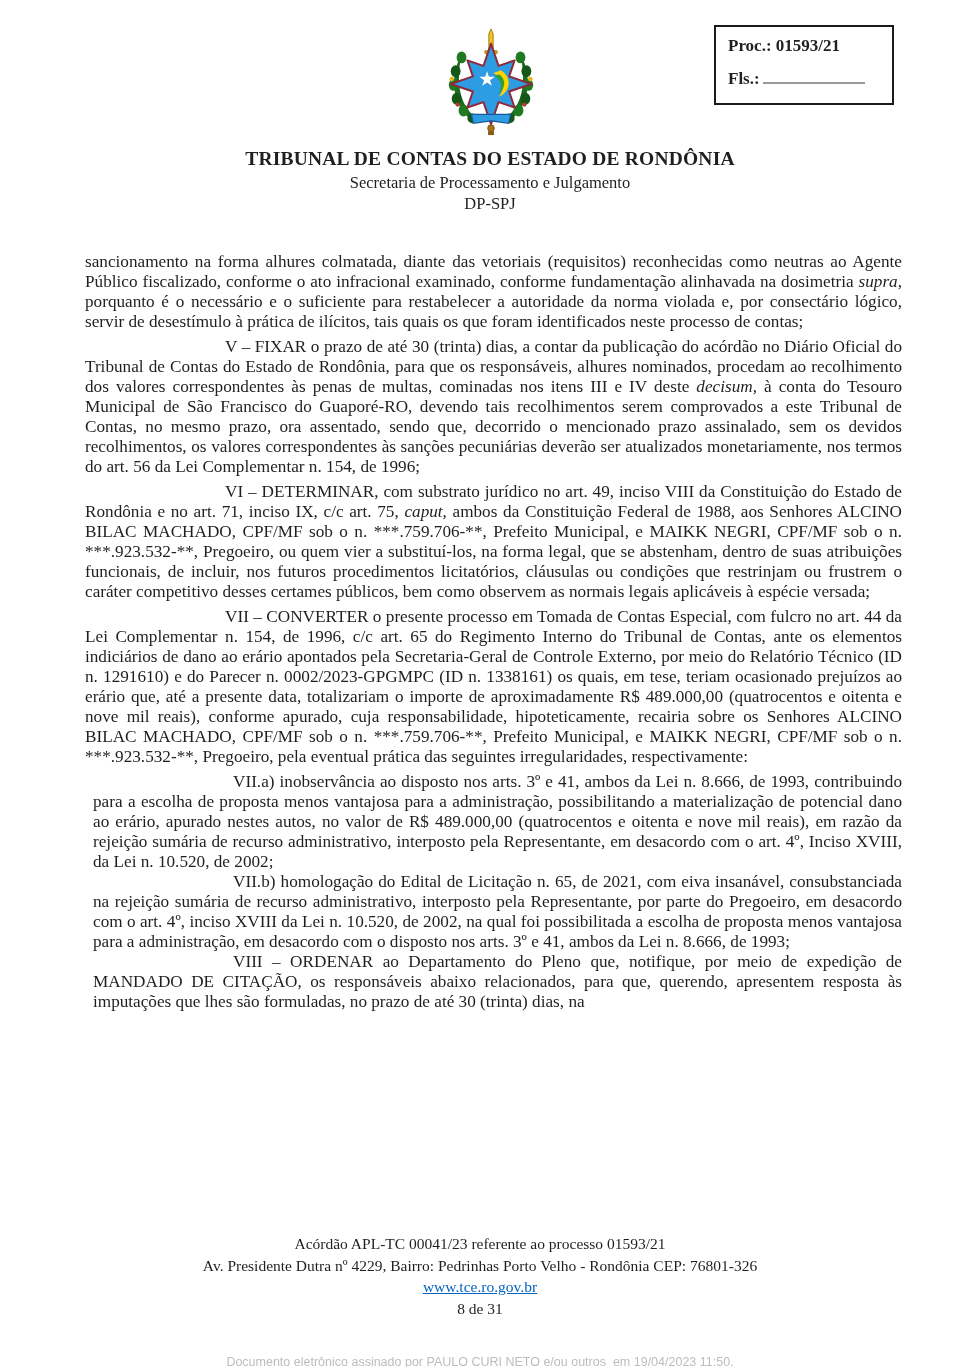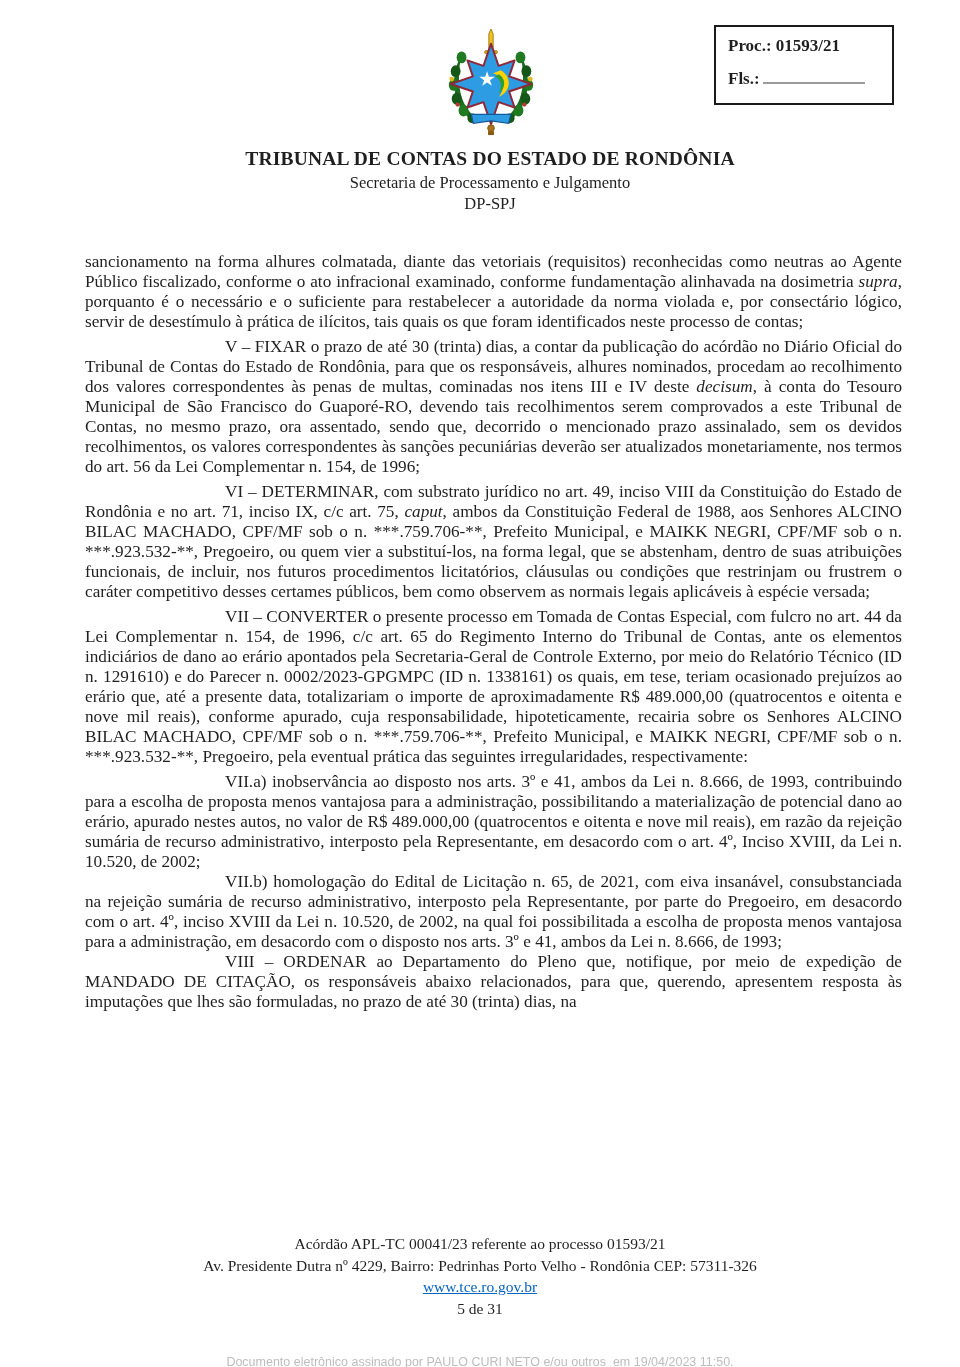"VII.a) inobservância ao disposto nos" .doc-paragraph:nth-child(n+5) { margin-left: none -> 8px }
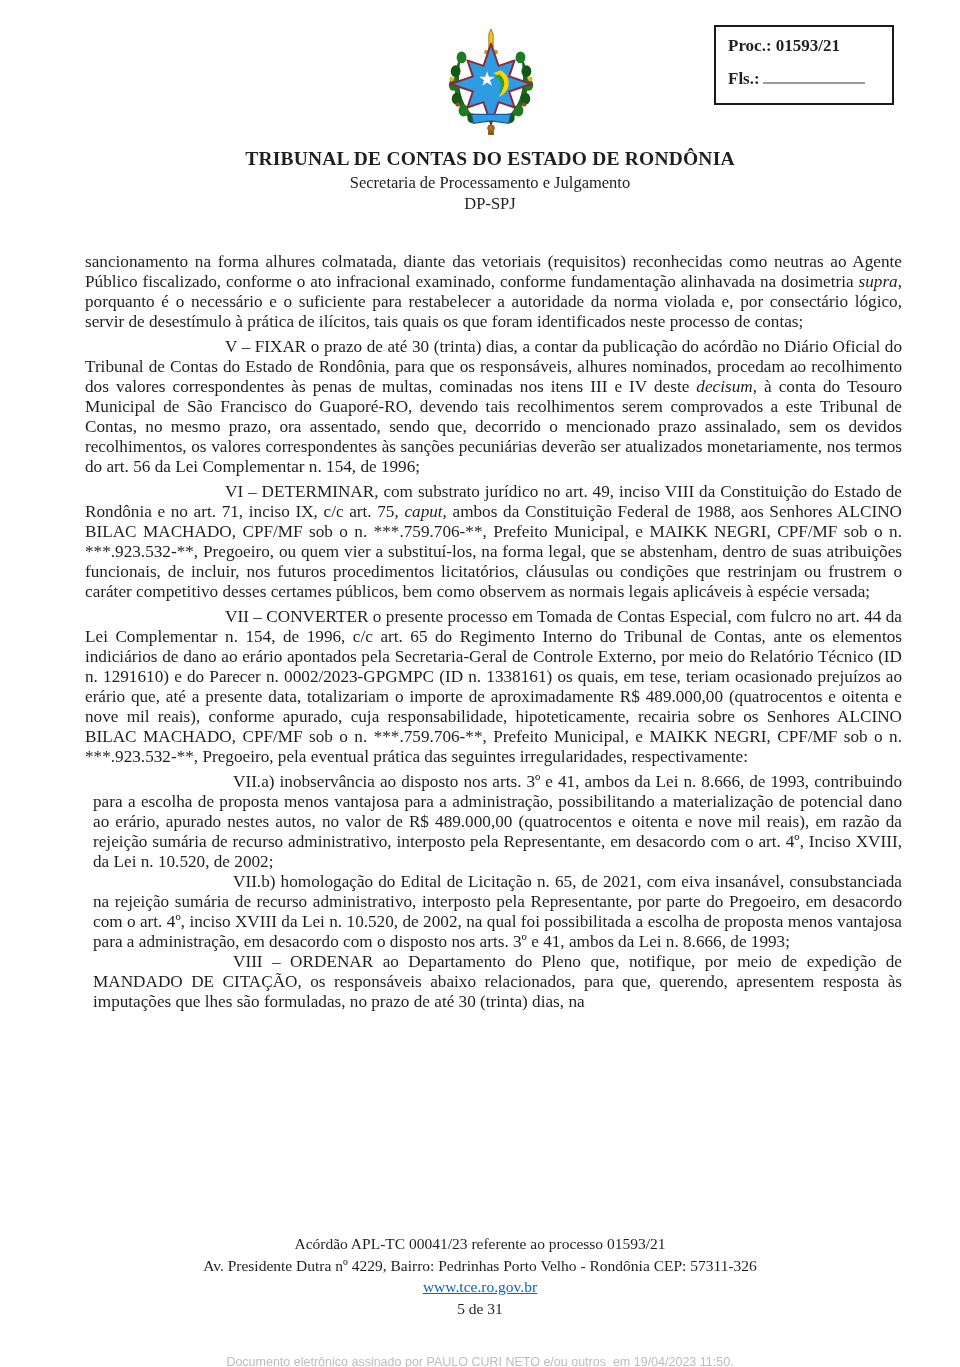"Av. Presidente Dutra nº 4229," div { text: 57311-326 -> 76801-326 }
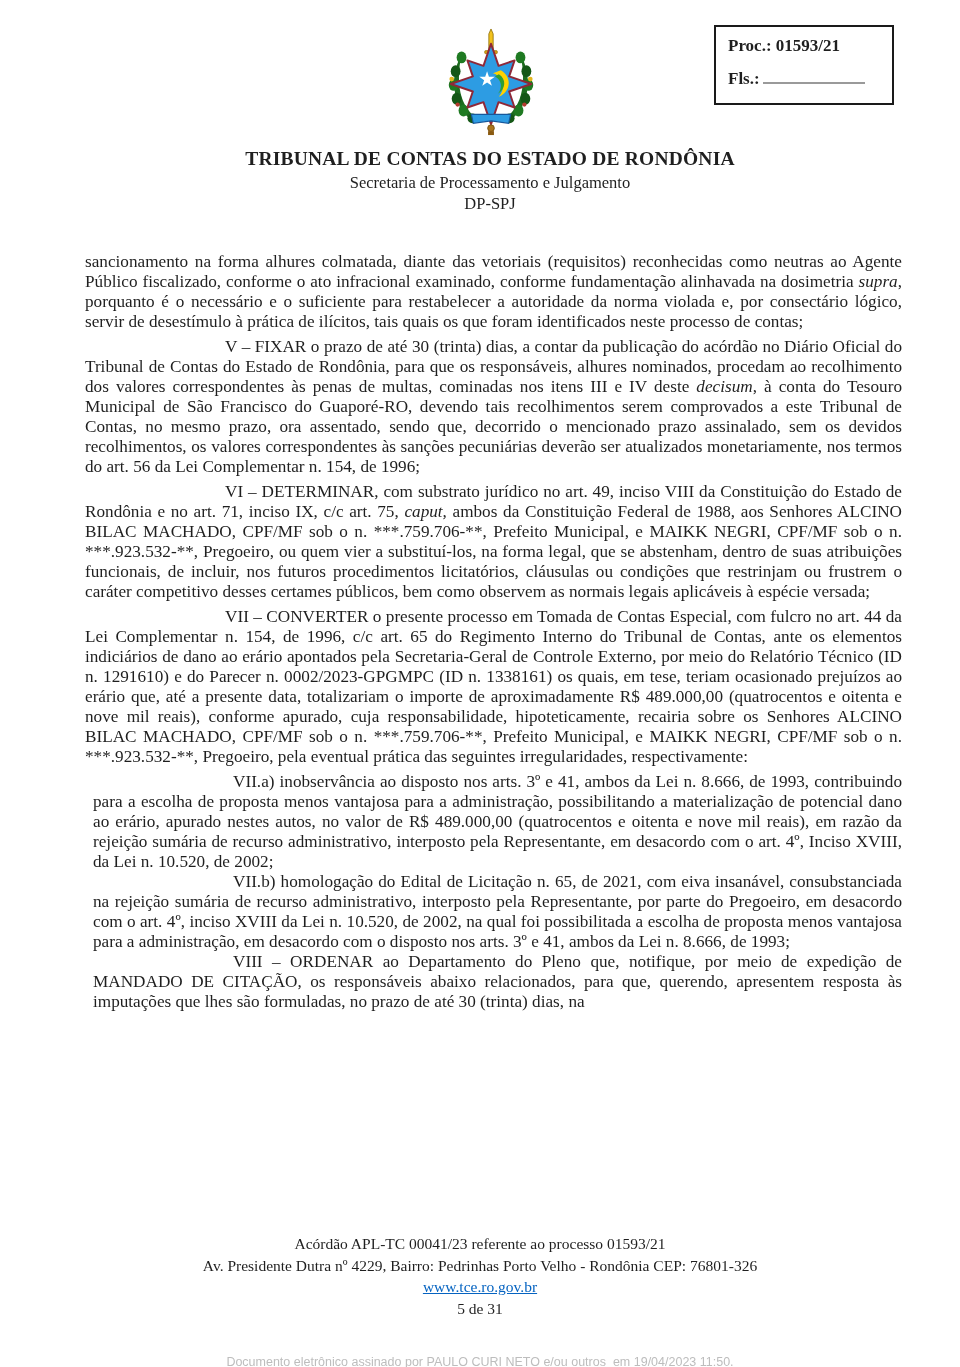"5 de 31" div { text: 5 -> 8 }
